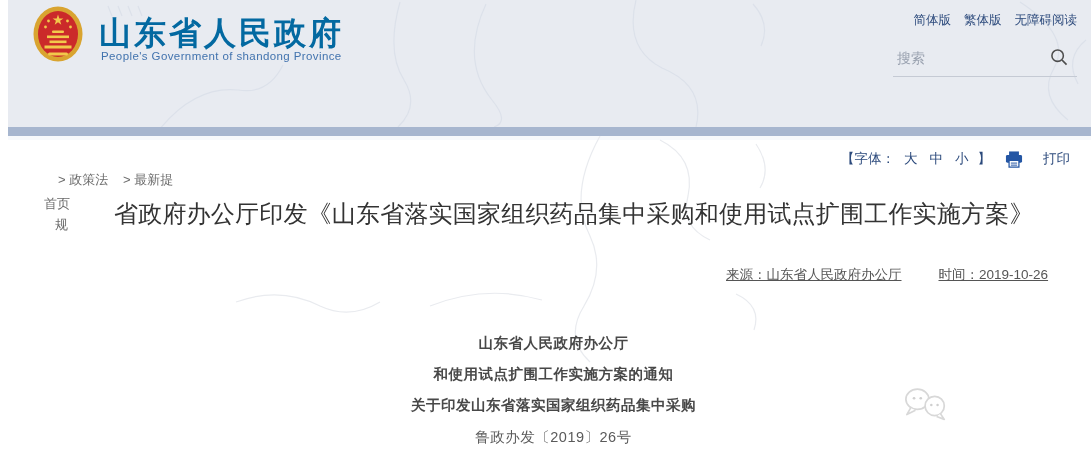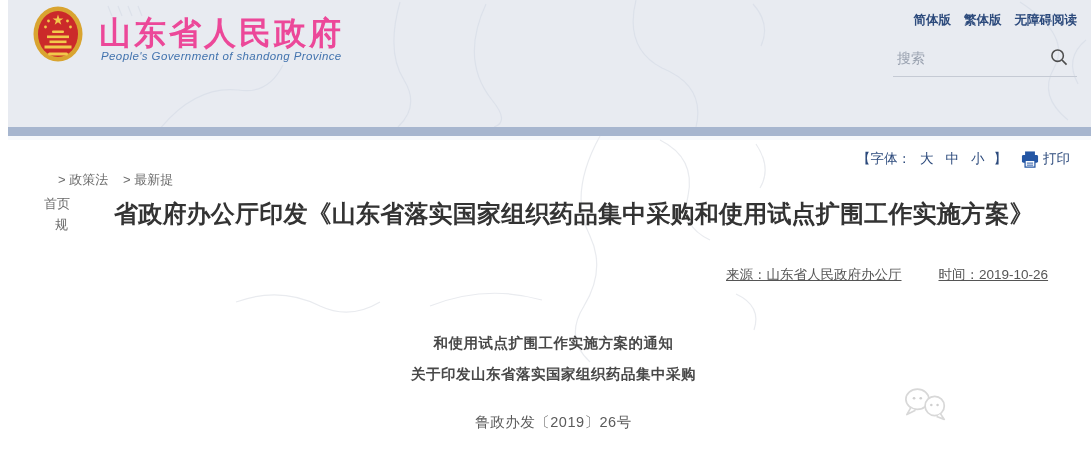"山东省人民政府" .site-name { color: #ec4899 -> #0369a1 }
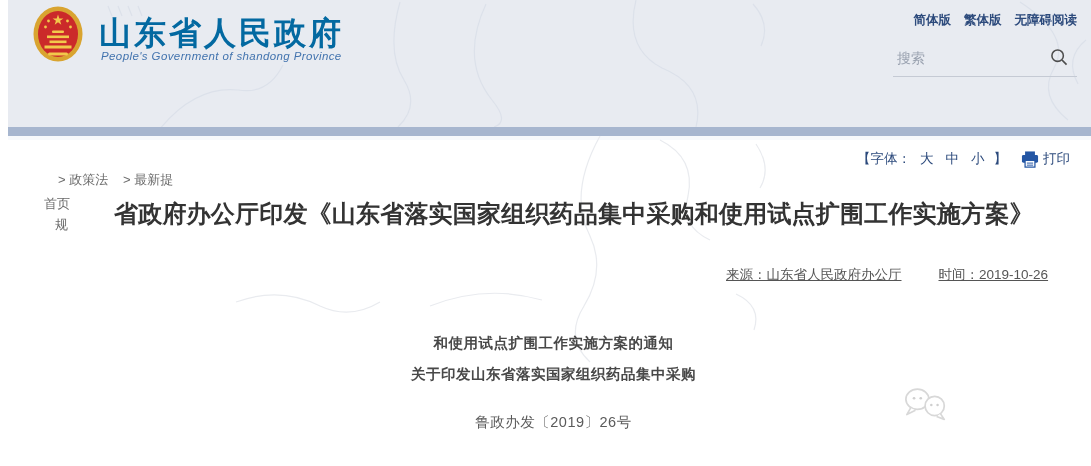"简体版" .top-links { font-weight: 700 -> 400 }
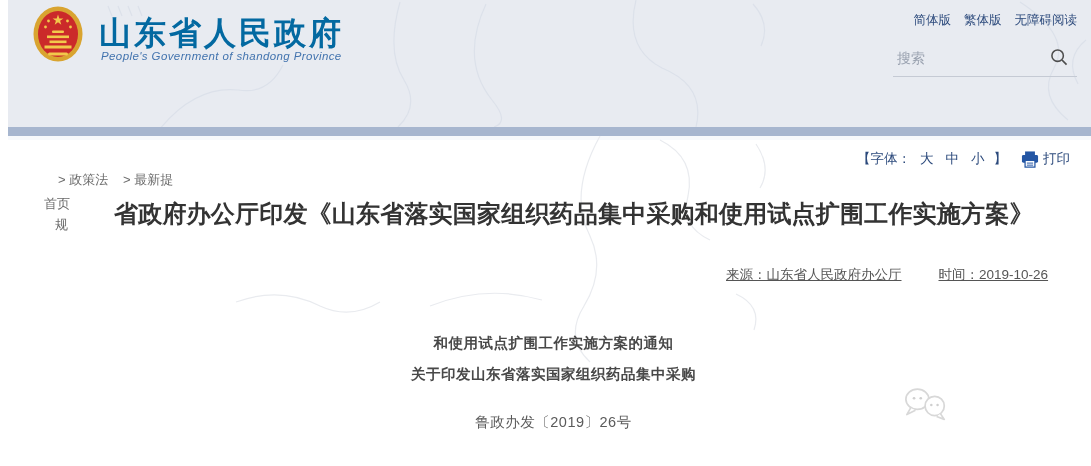"People's Government of shandong Province" .site-subtitle { font-style: italic -> none }
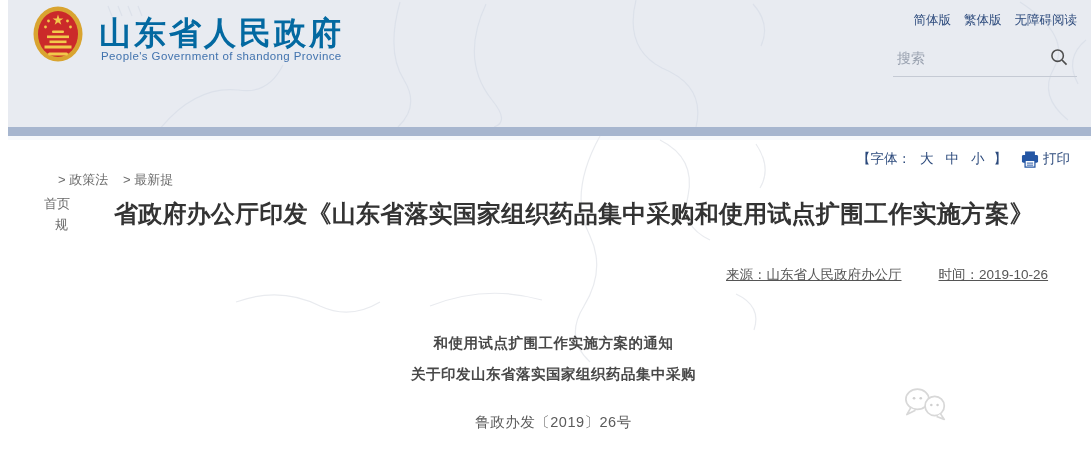"打印" .toolbar .print-wrap { gap: 4px -> 20px }
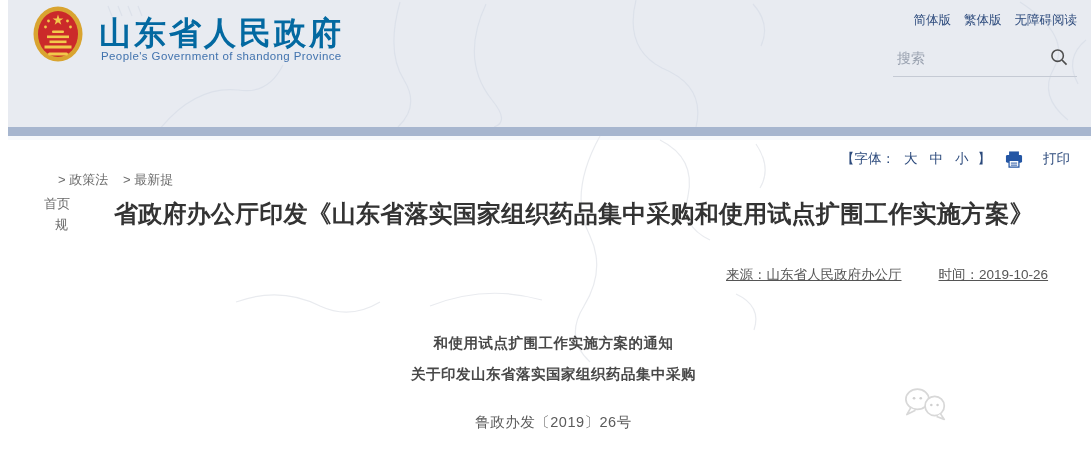"省政府办公厅印发《山东省落实国家组织药品集中采购和使用试点扩围工作实施方案》" .article-title { font-weight: bold -> normal }
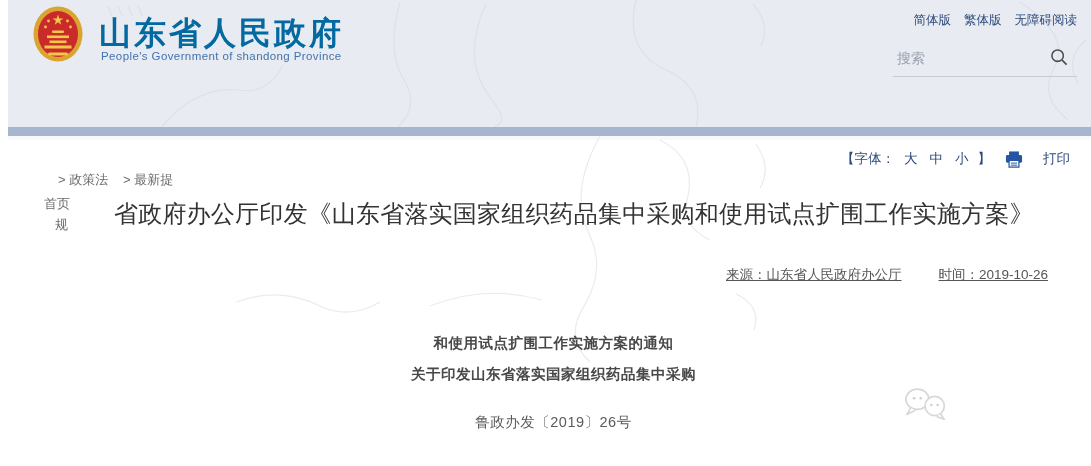"山东省人民政府办公厅" div.doc-line { html: none -> <div>山东省人民政府办公厅</div> }
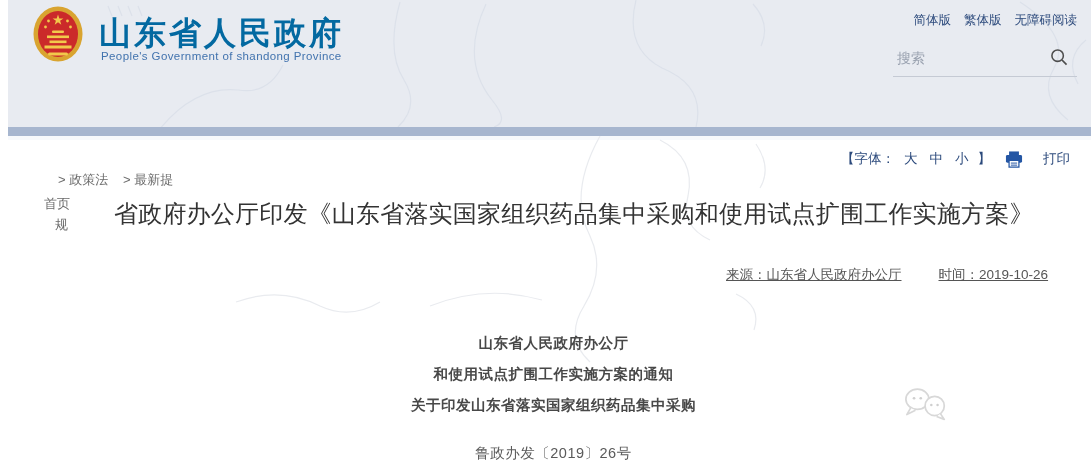"鲁政办发〔2019〕26号" .doc-number { margin-top: 23px -> 7px }
